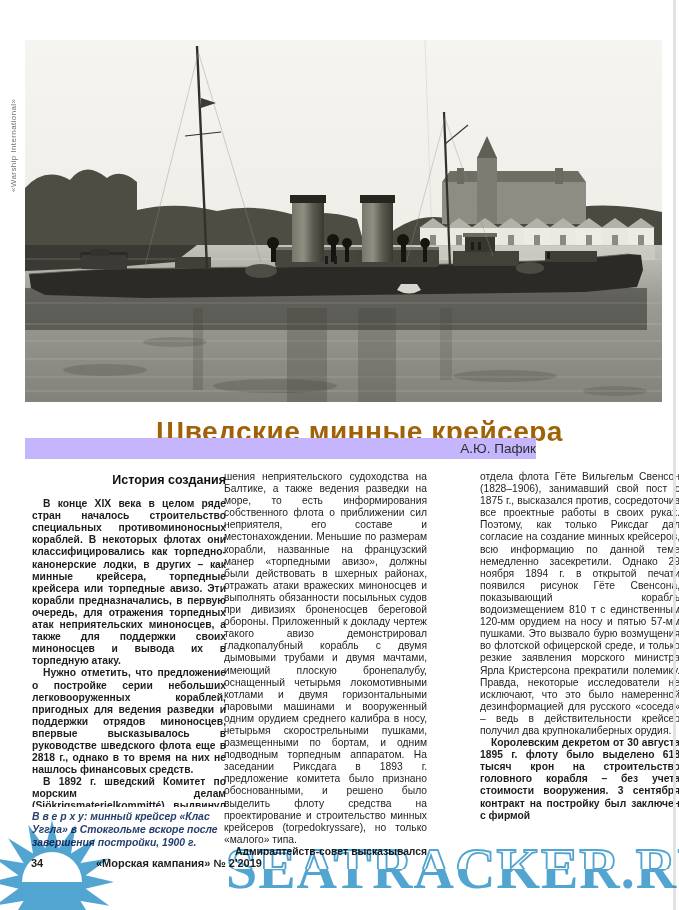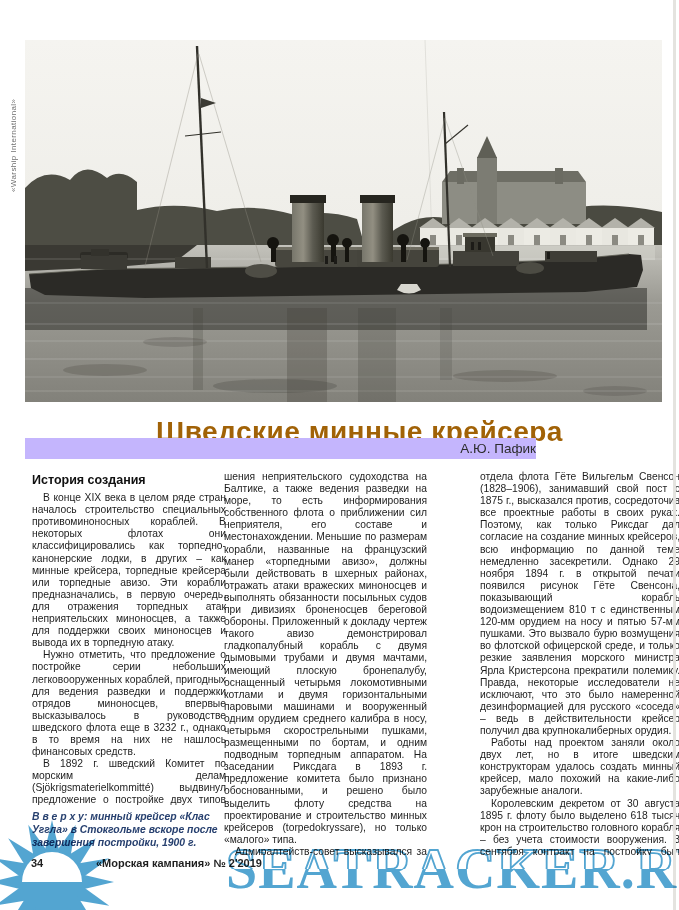"История создания" .section-heading { margin: 3px 0 6px 0 -> 3px 0 12px 0; text-align: left -> right }
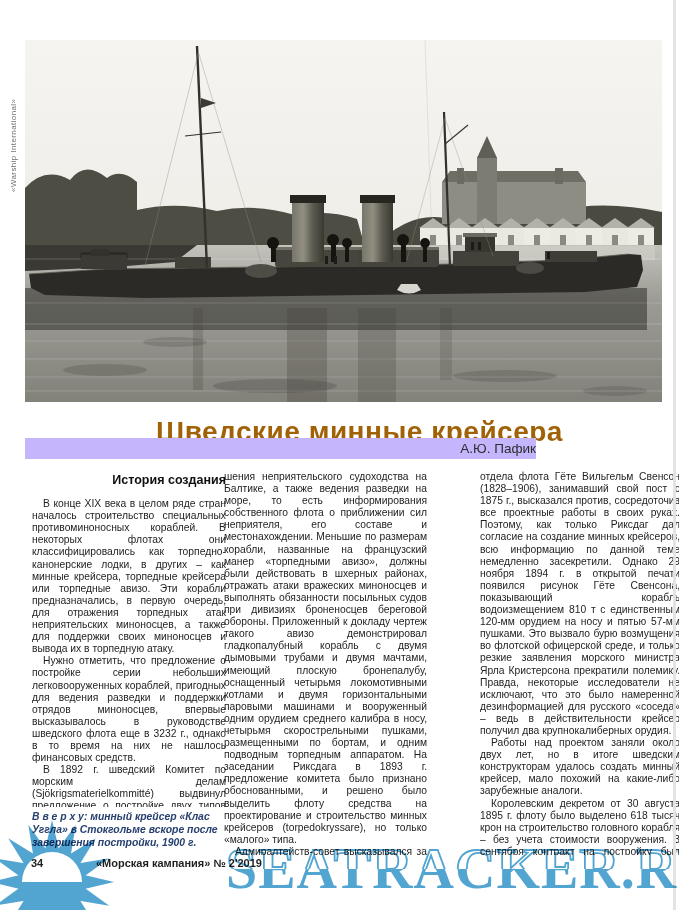"В конце XIX века в" .col p.indent { font-weight: none -> bold }
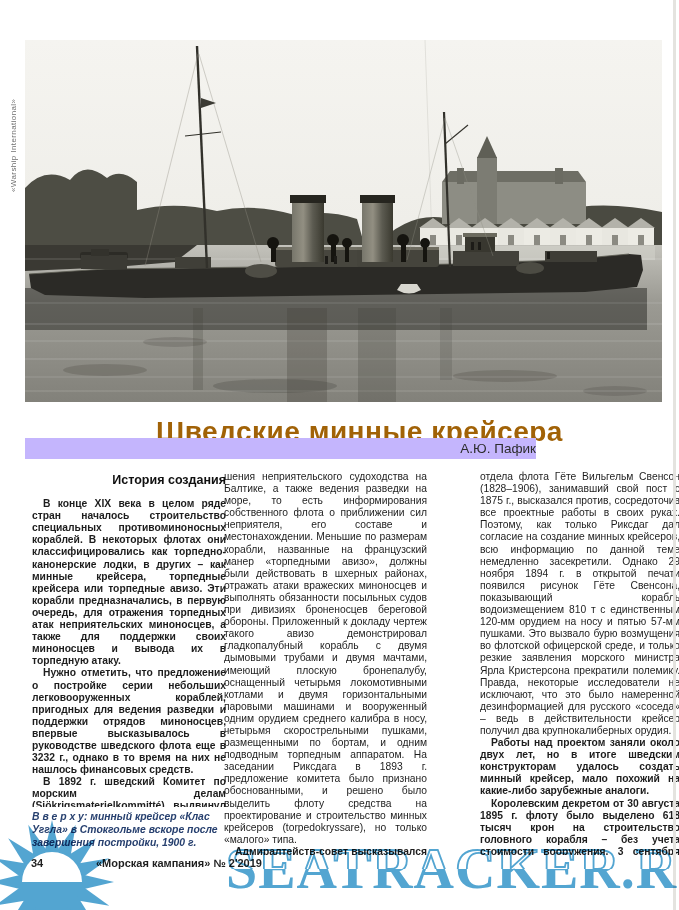"Нужно отметить, что предложение о" p.indent { text: 3232 -> 2818 }
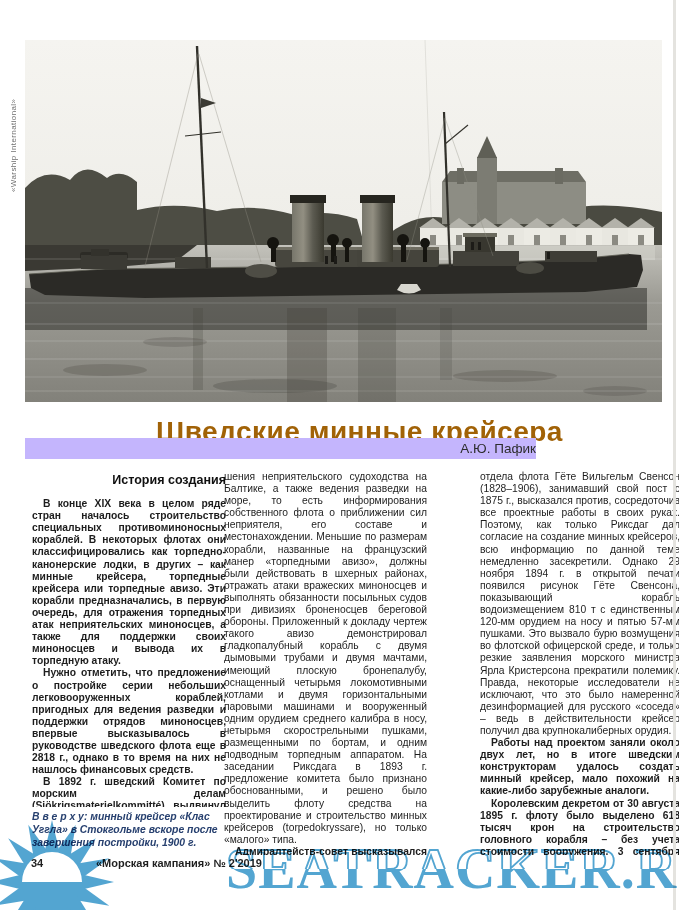"Работы над проектом заняли около" p.indent { html: <p>Работы над проектом заняли около двух лет, но в итоге шведским конструкторам удалось создать минный крейсер, мало похожий на какие-либо зарубежные аналоги.</p> -> none }
